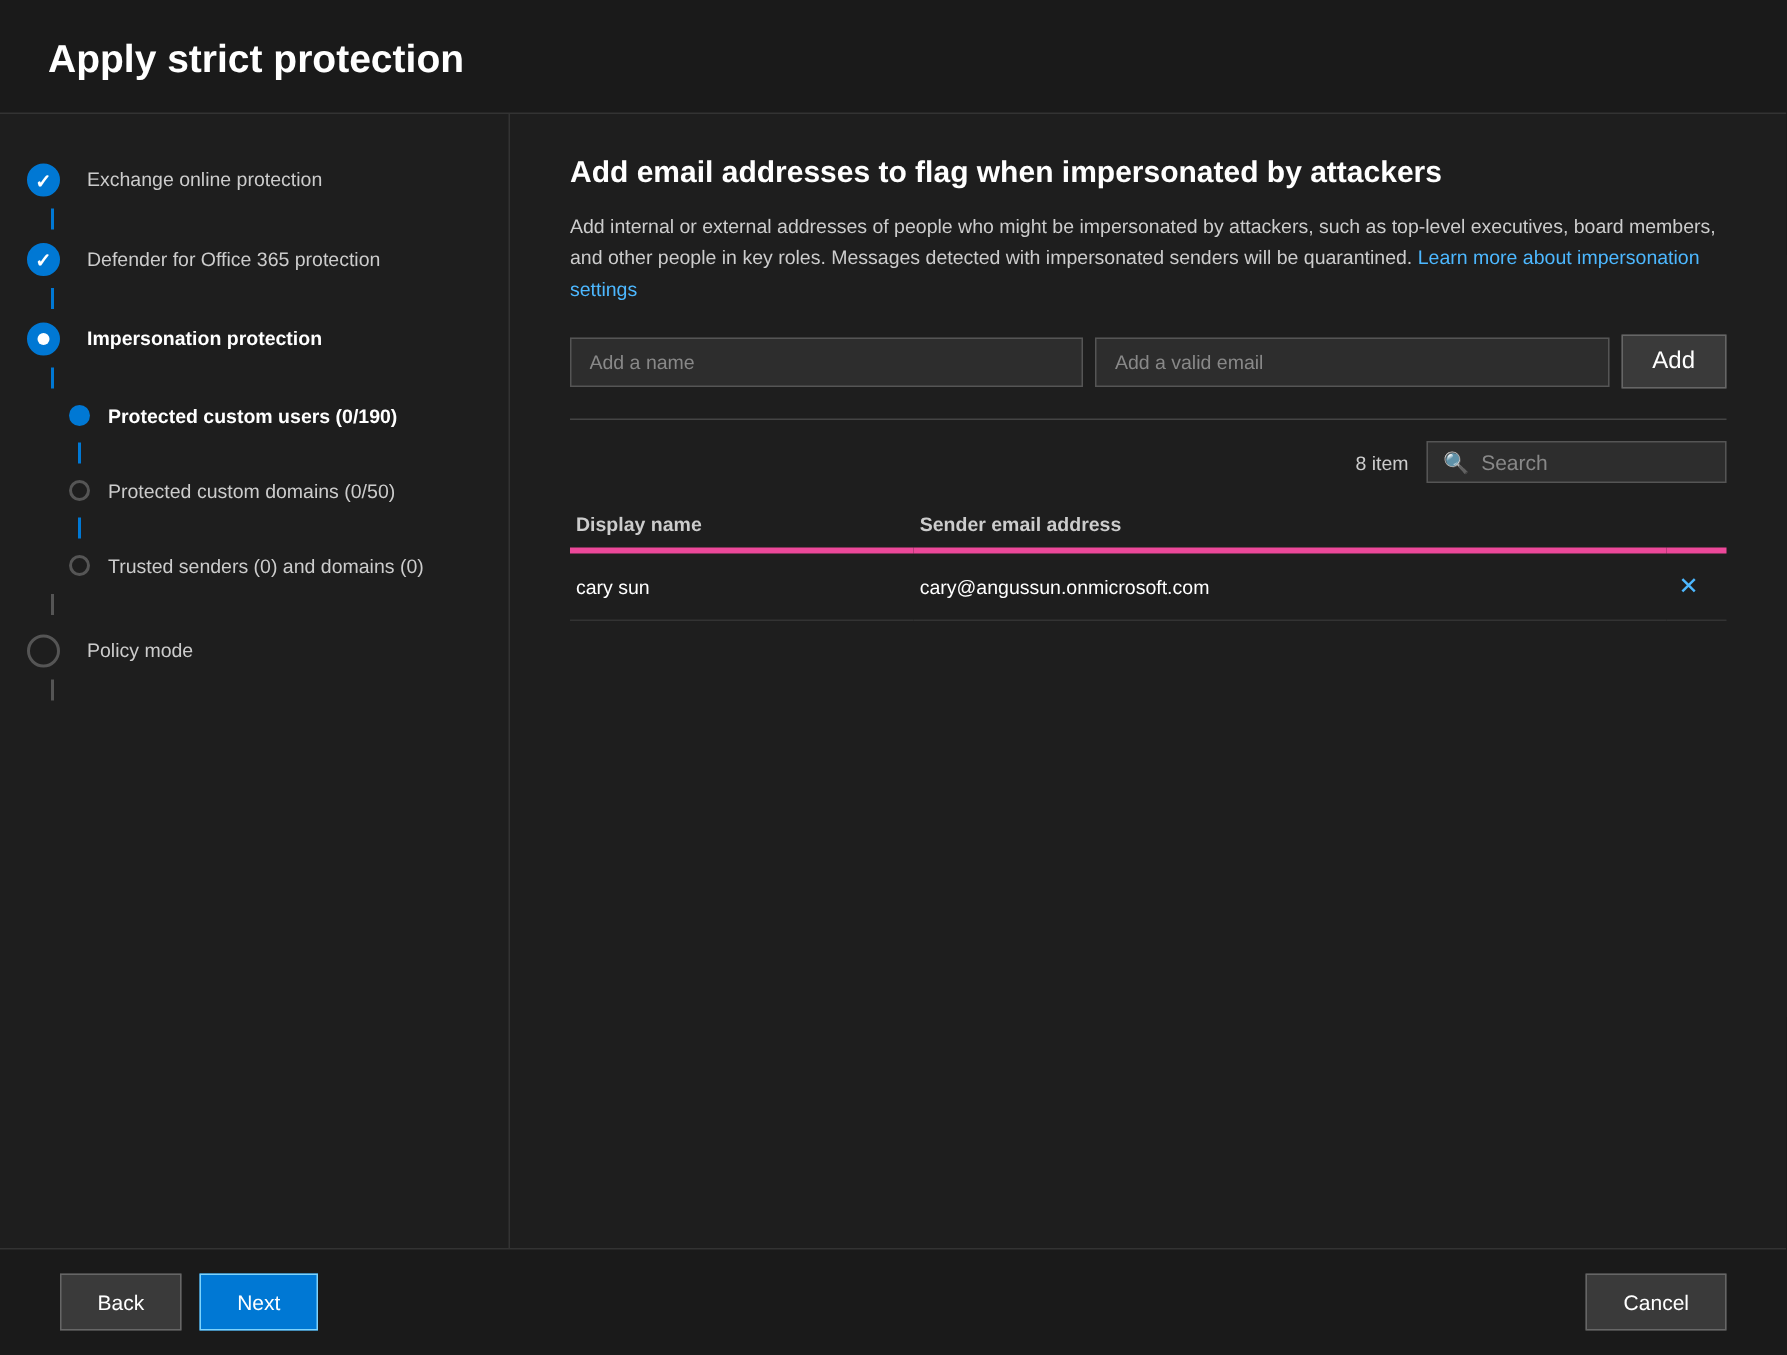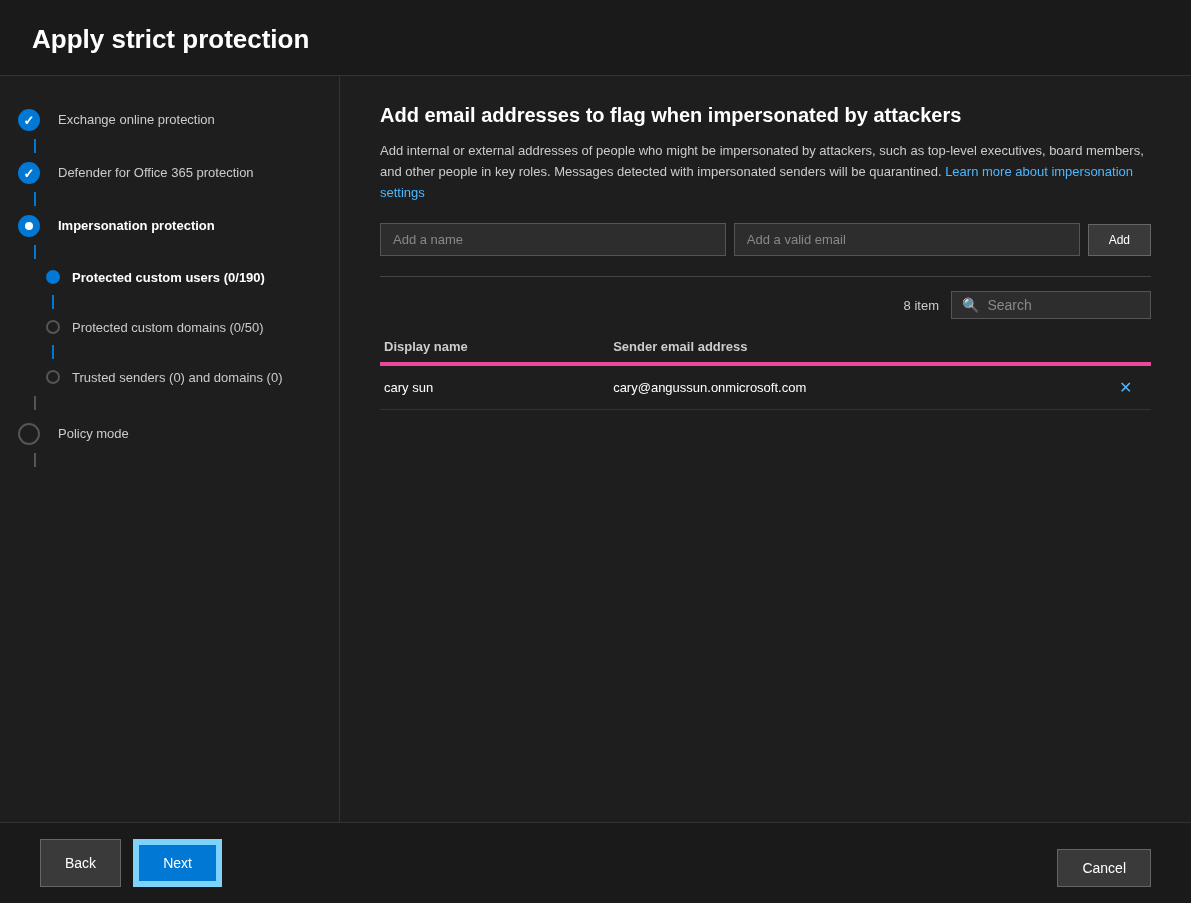"Add" .add-btn { font-size: 12px -> 16px }
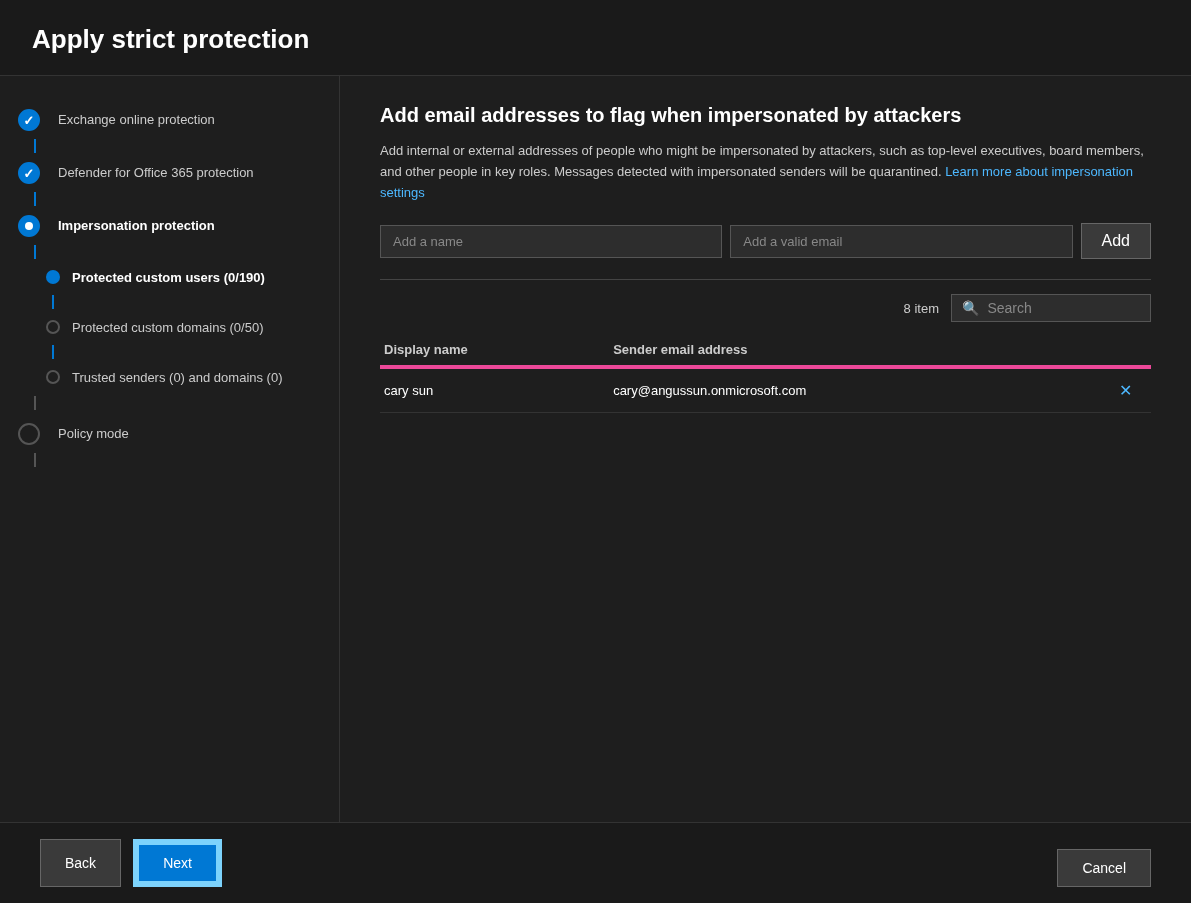"Next" .btn-next { border: 6px solid #7dd3fc -> 1px solid #7dd3fc }
